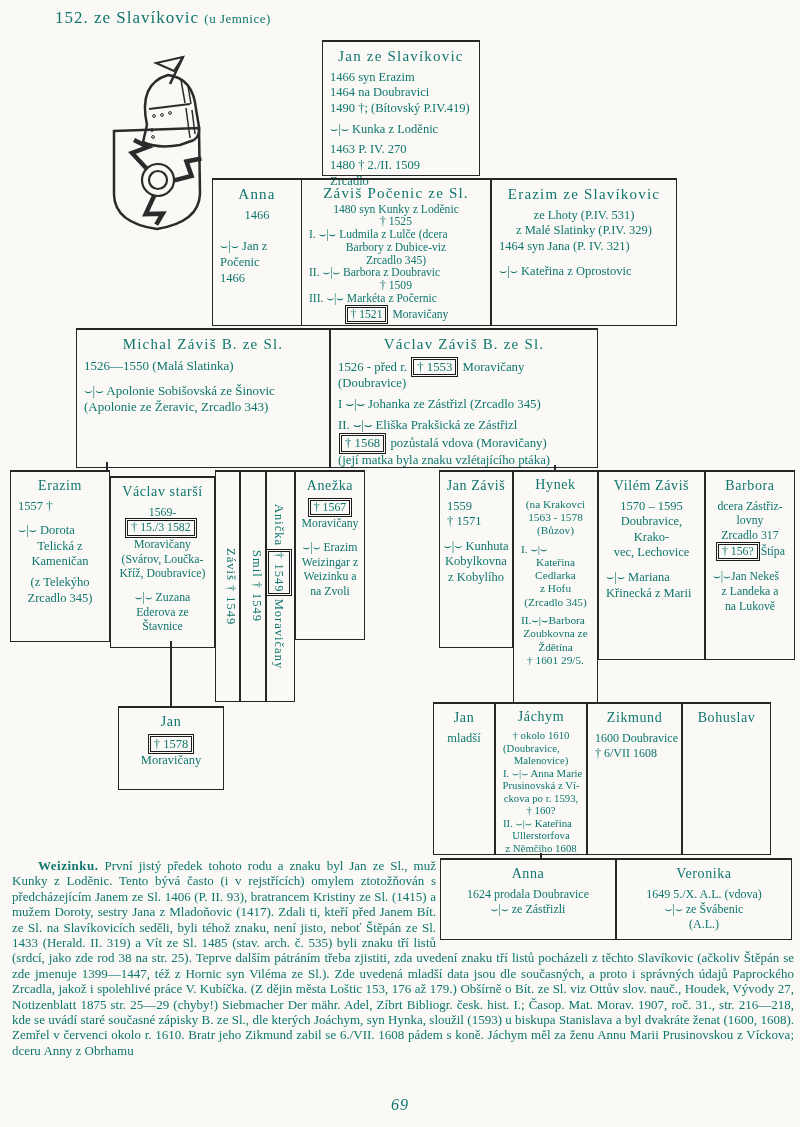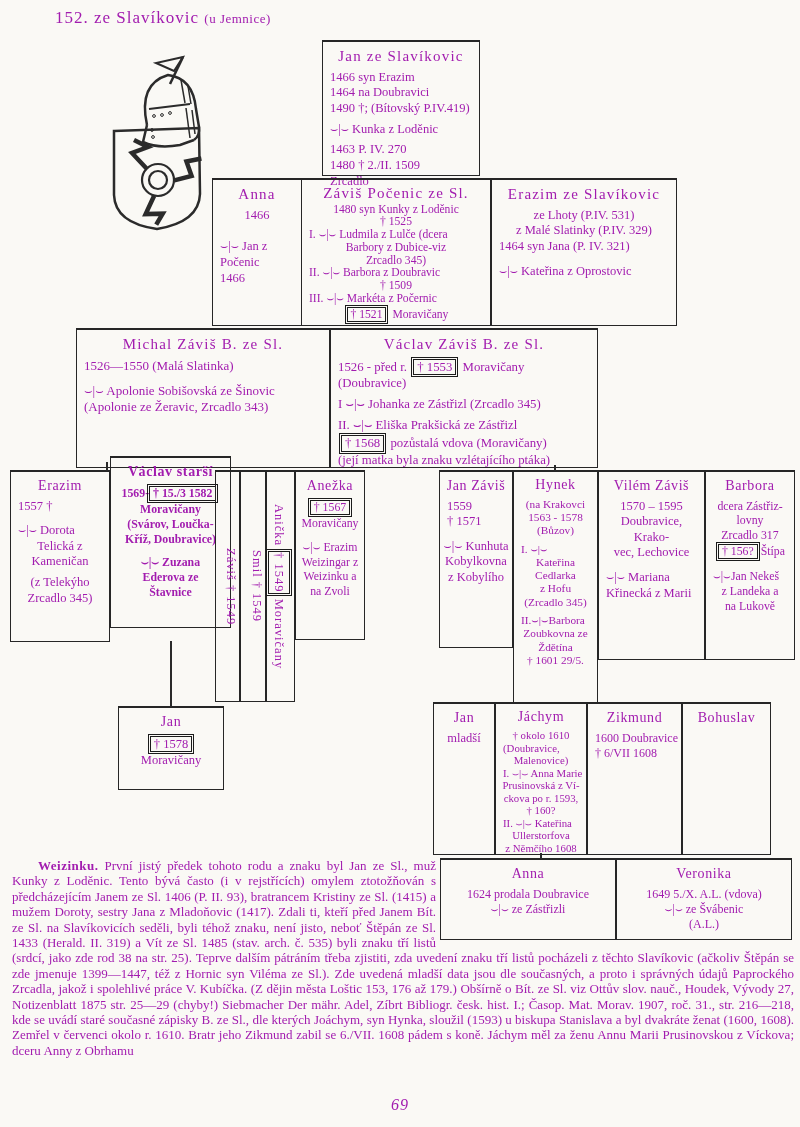"152. ze Slavíkovic (u Jemnice)" #page { color: #a21caf -> #0f766e }
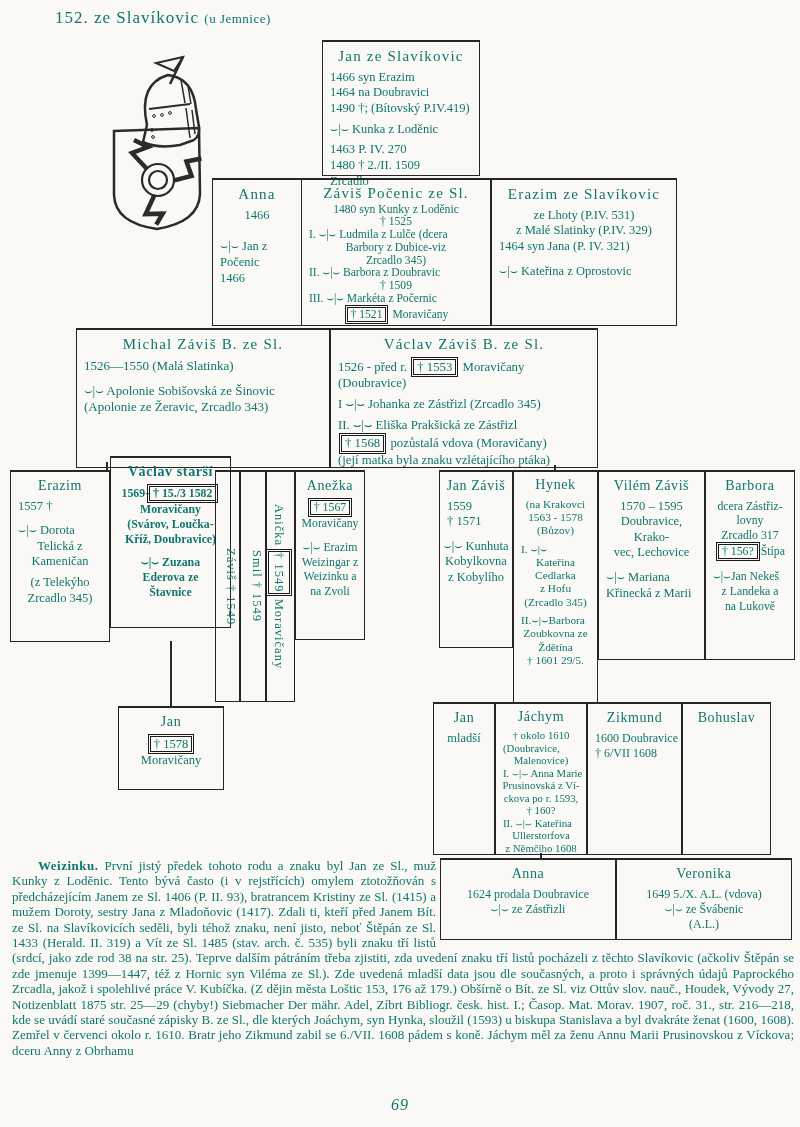"Václav starší" div.pbox { font-weight: bold -> none; top: 456px -> 476px; width: 121px -> 105px }
